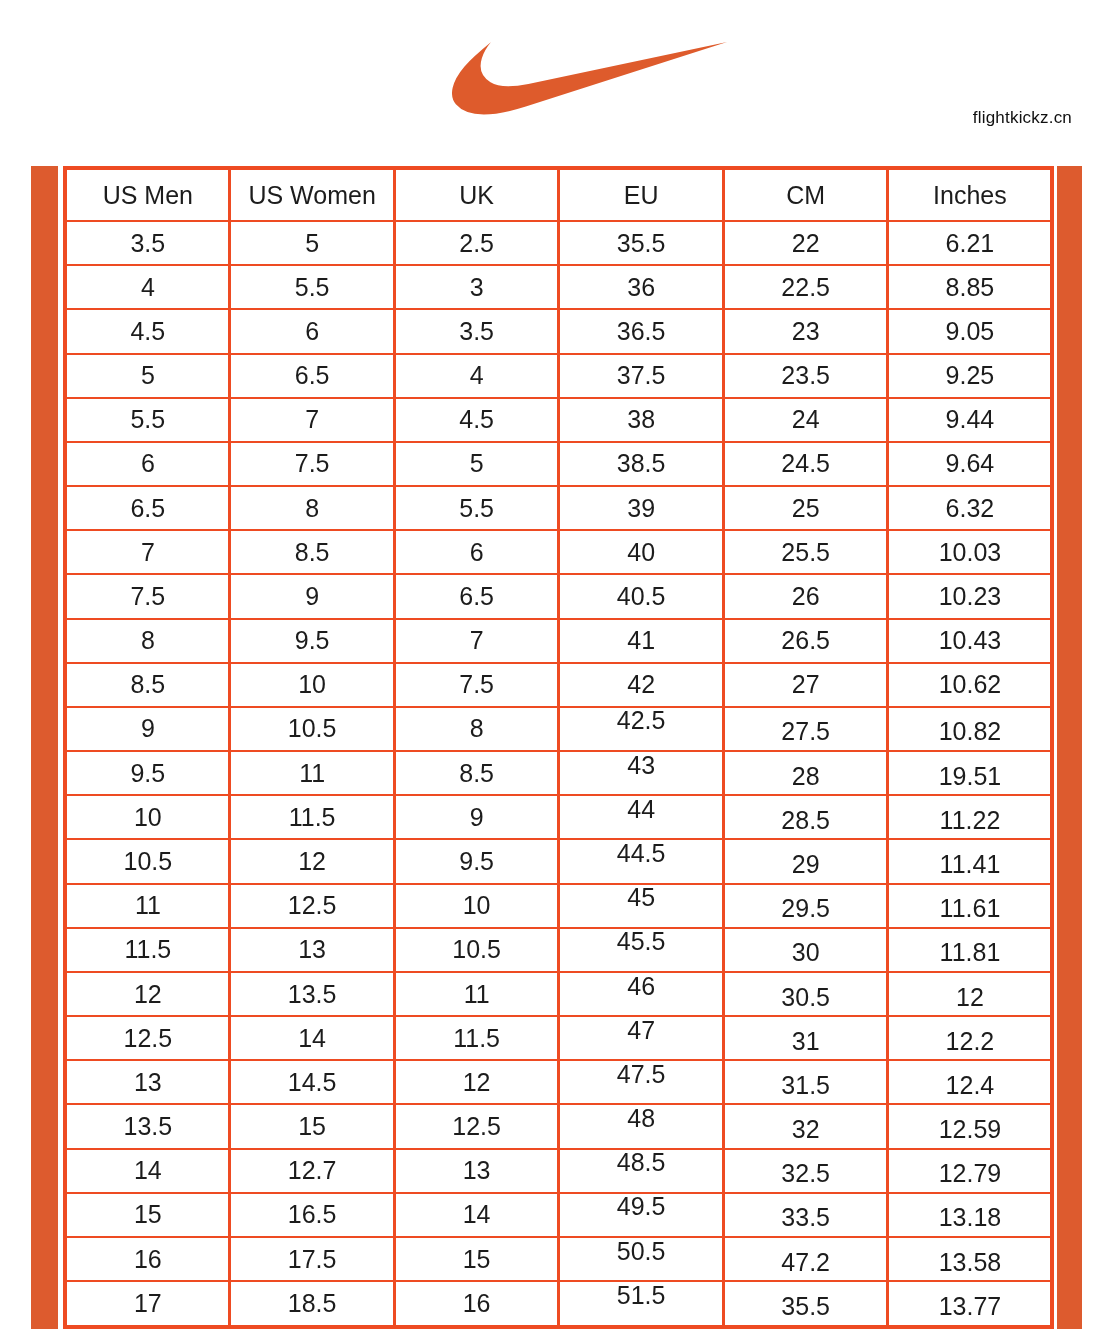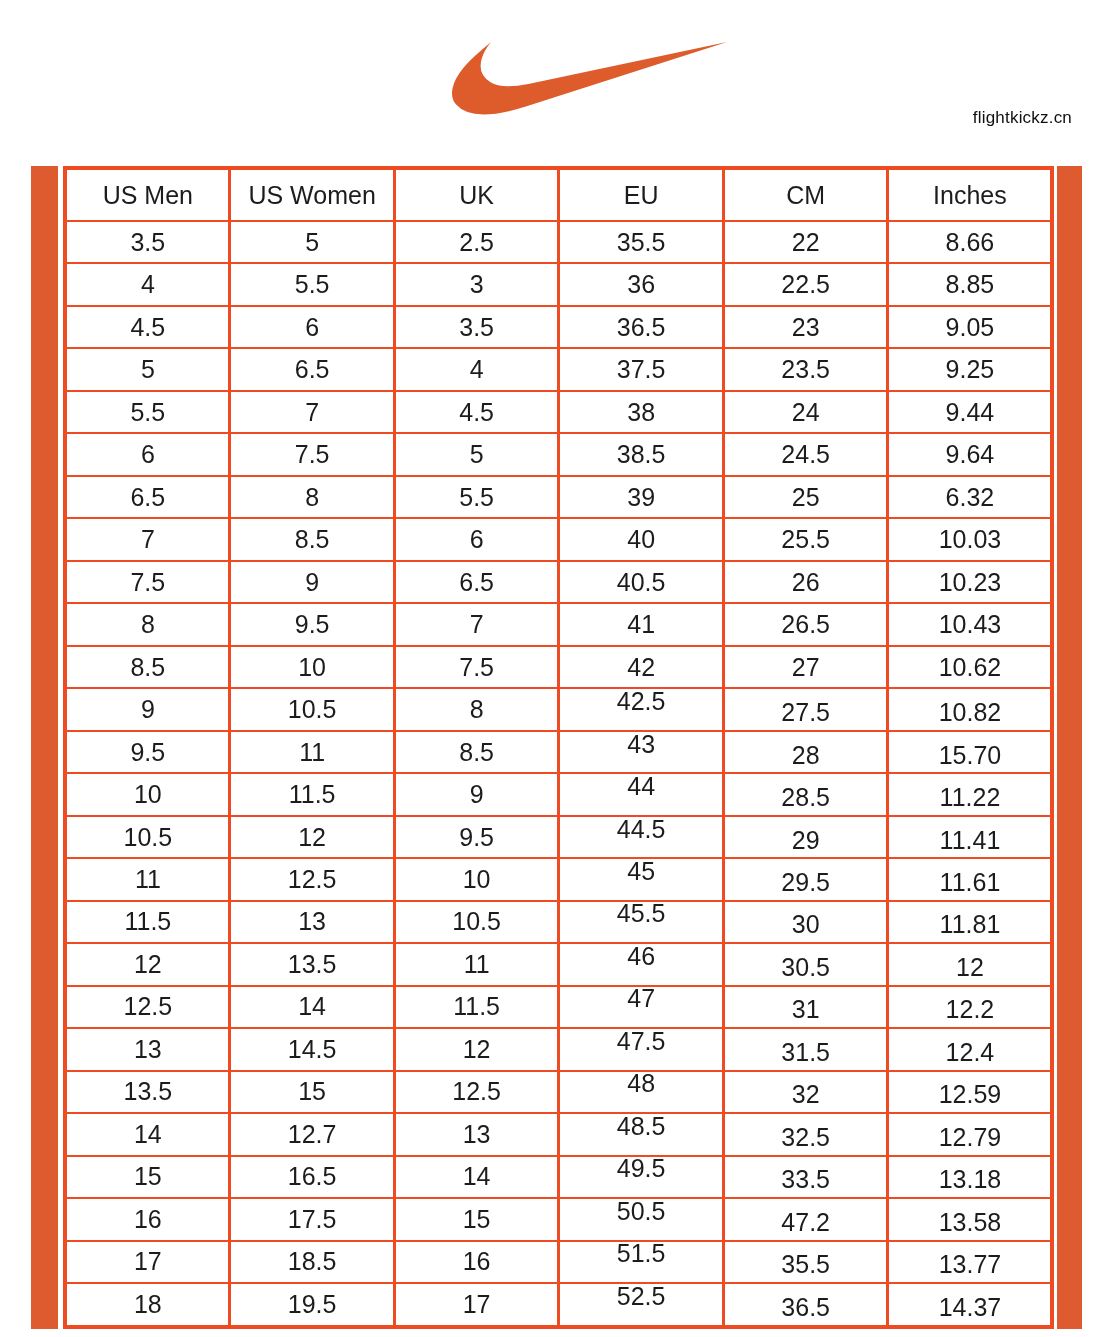"8.66" span { text: 8.66 -> 6.21 }
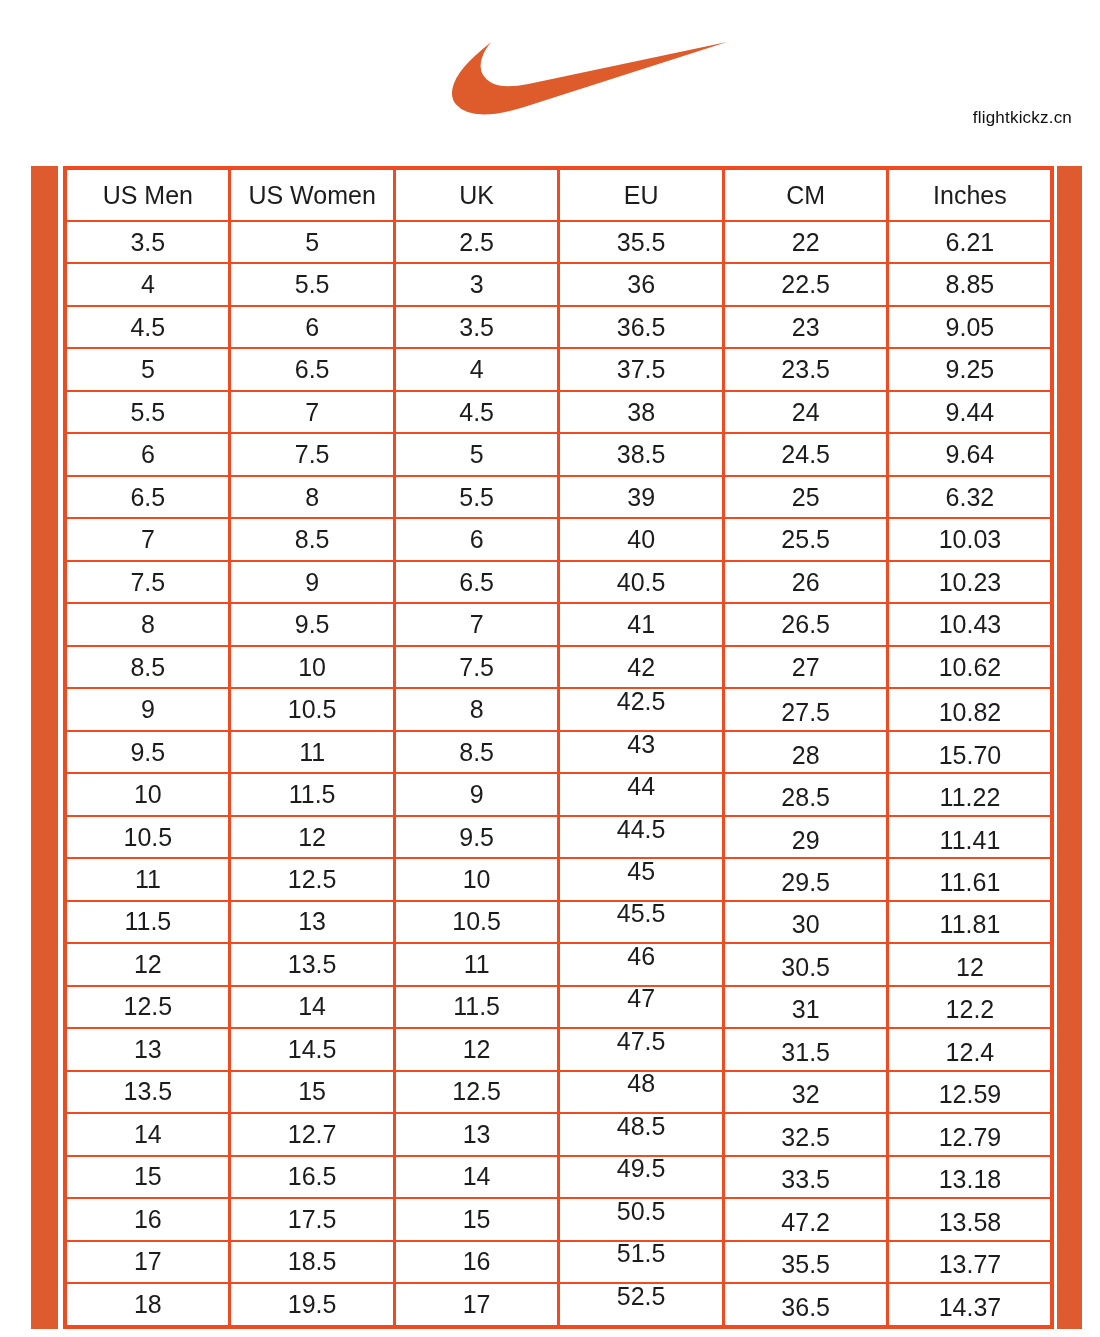"15.70" span { text: 15.70 -> 19.51 }
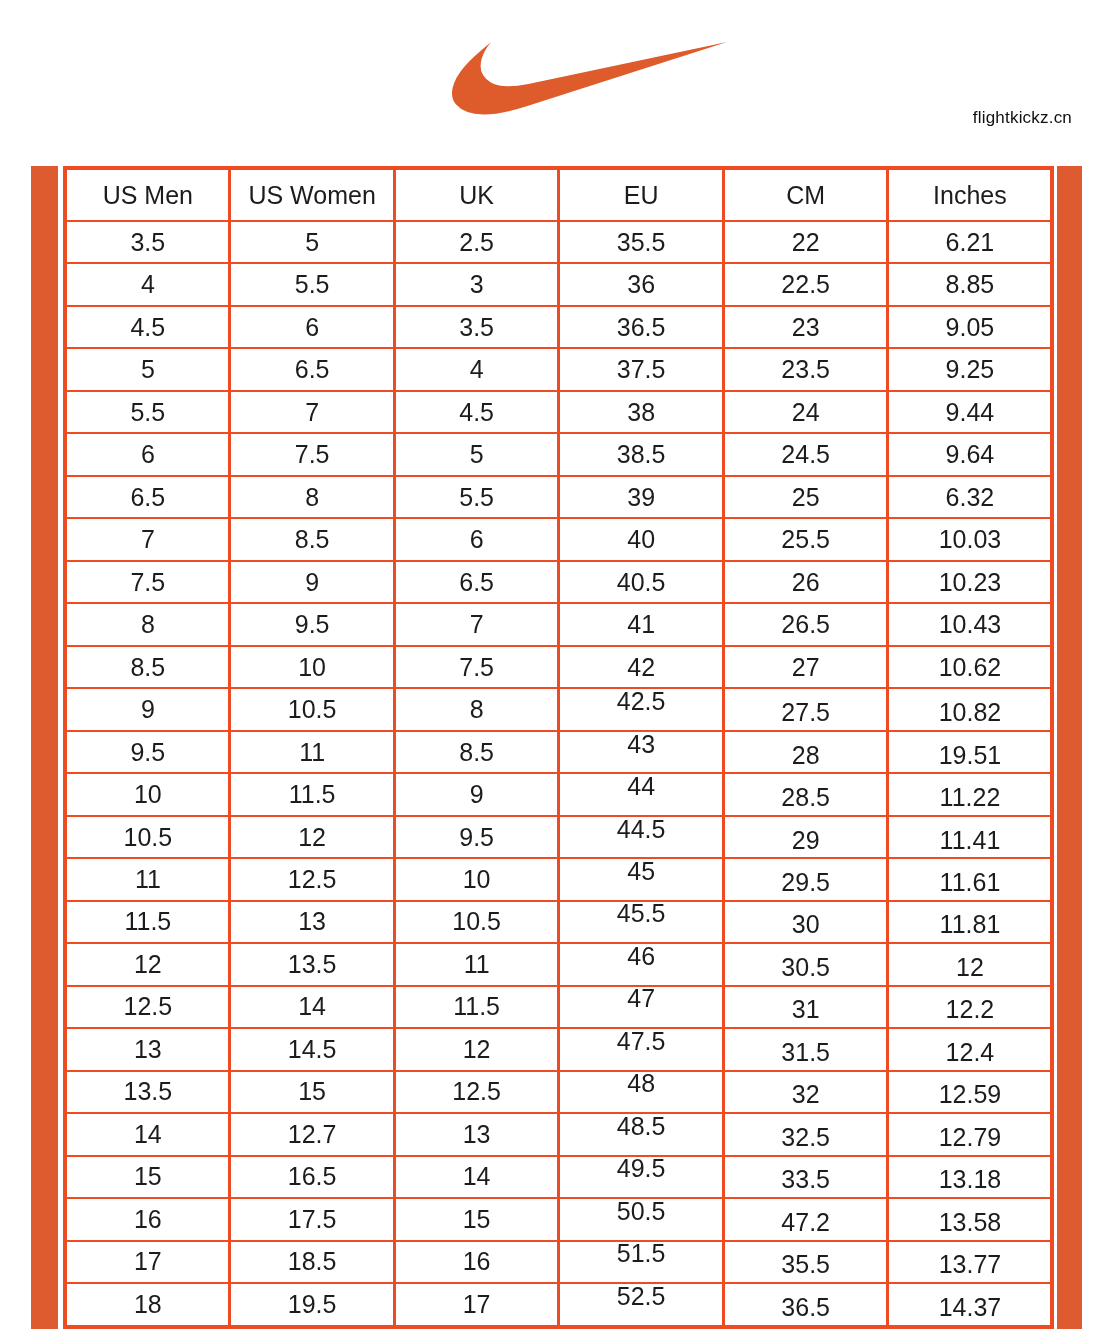"18" tr { html: <tr> <td><span>18</span></td> <td><span>19.5</span></td> <td><span>17</span></td> <td><span>52.5</span></td> <td><span>36.5</span></td> <td><span>14.37</span></td> </tr> -> none }
